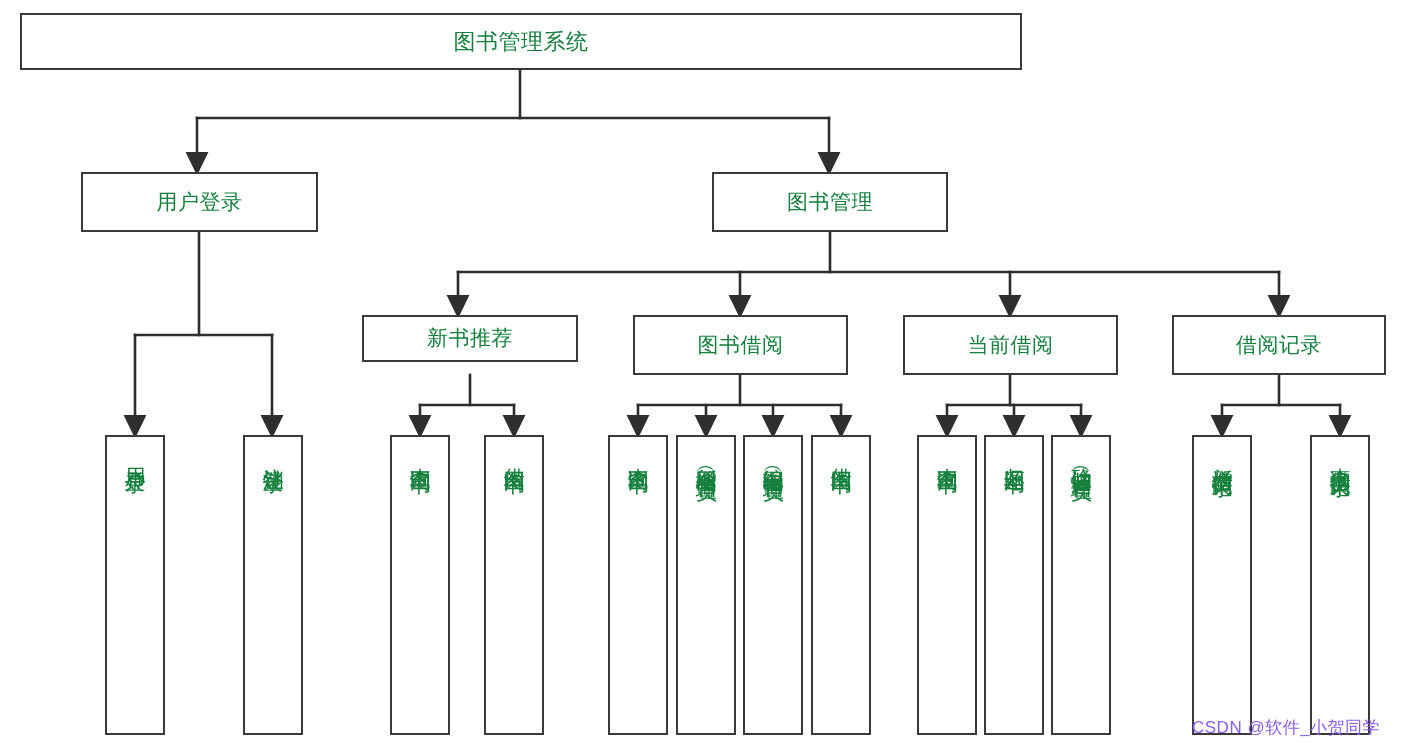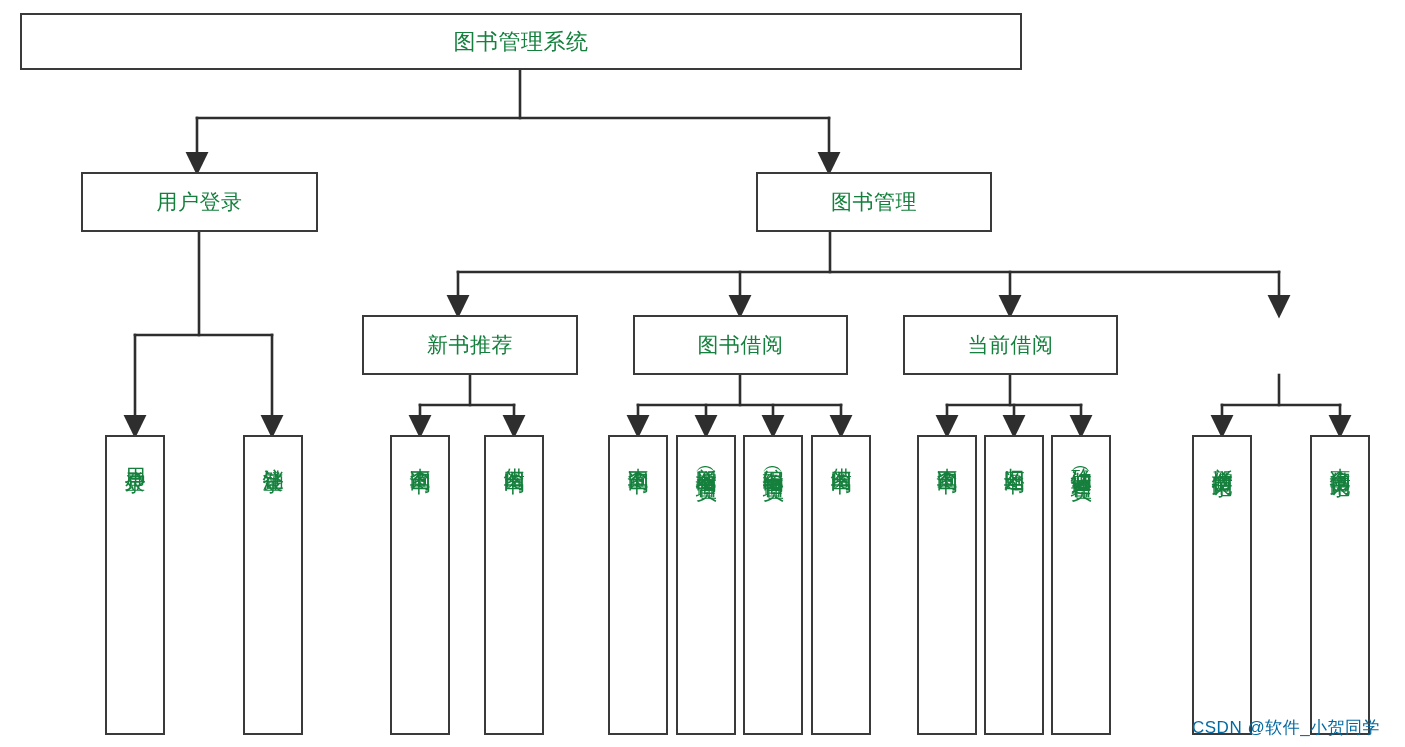"图书管理" div.node { margin-left: 44px -> none }
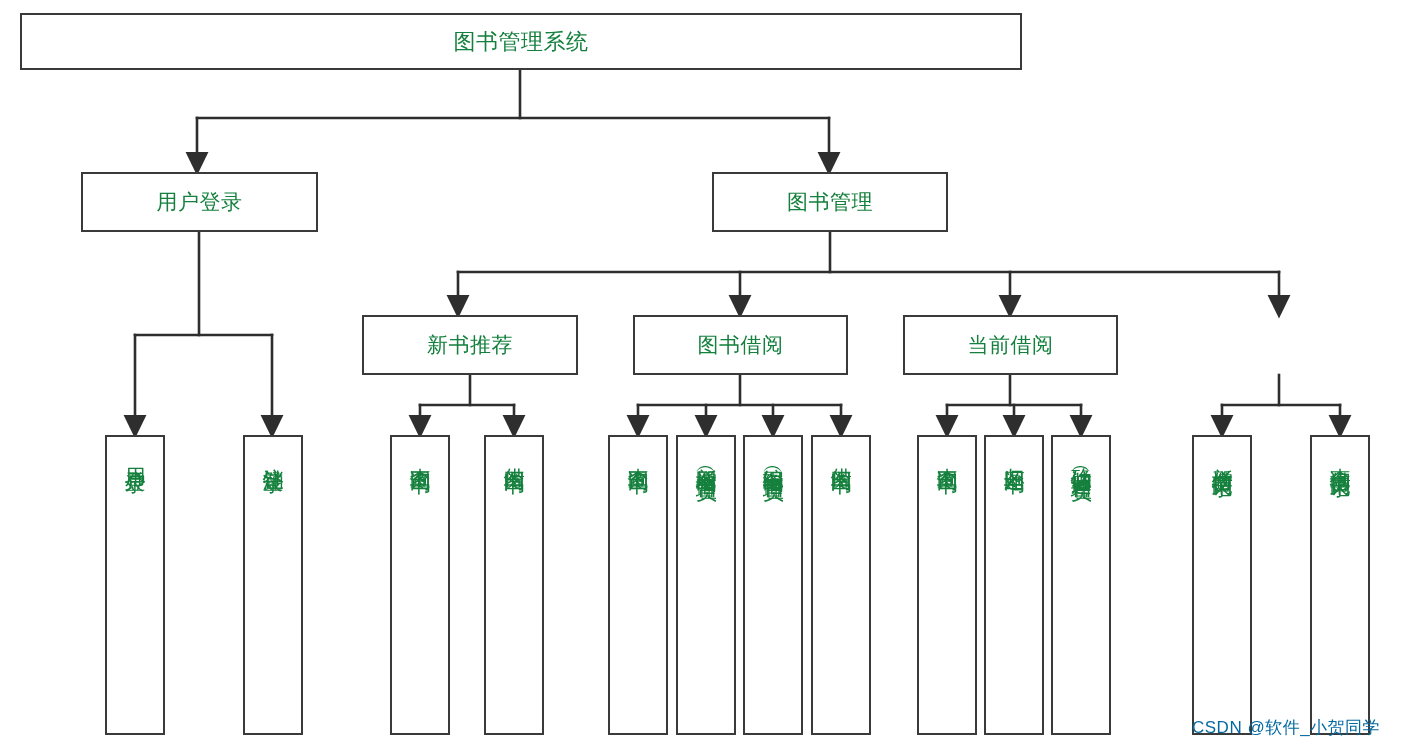"新书推荐" div.node { height: 60px -> 47px }
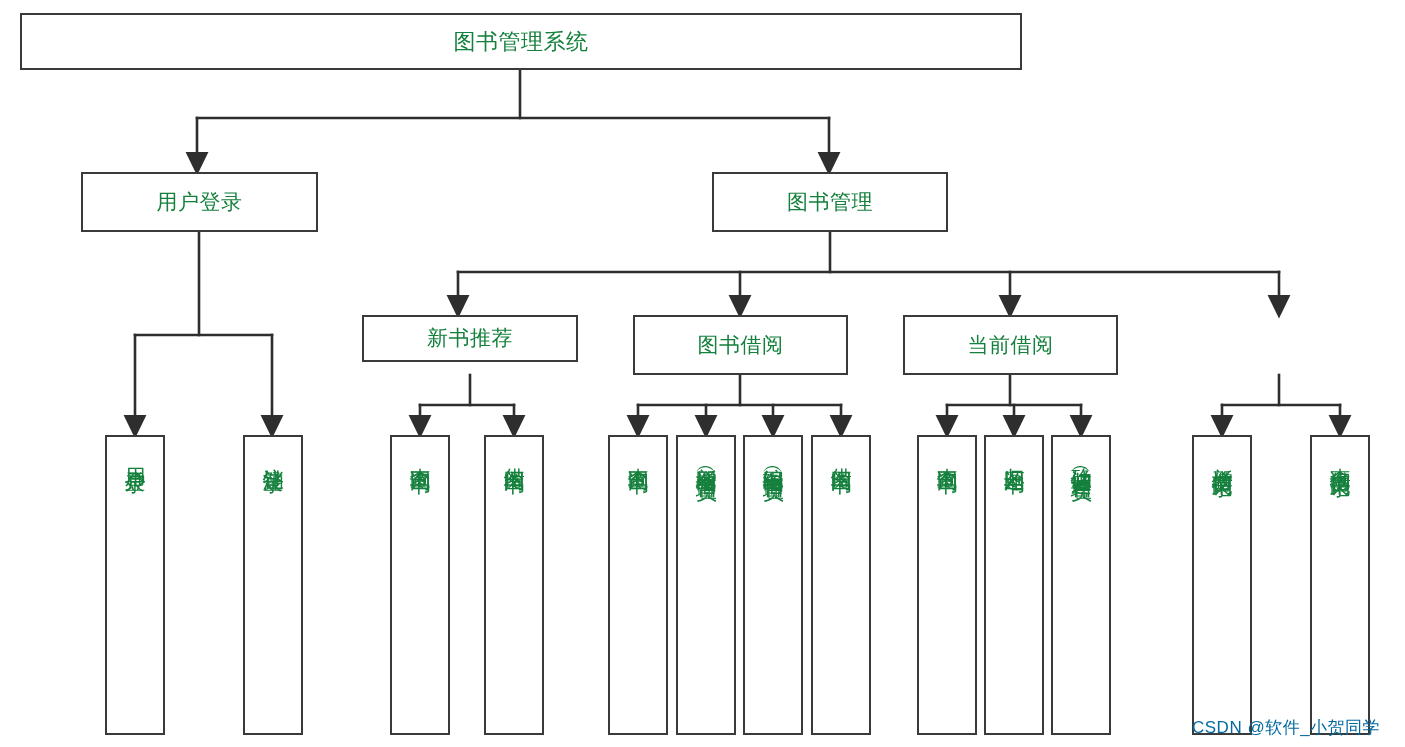"借阅记录" div.node { html: none -> <div> <span>借阅记录</span> </div> }
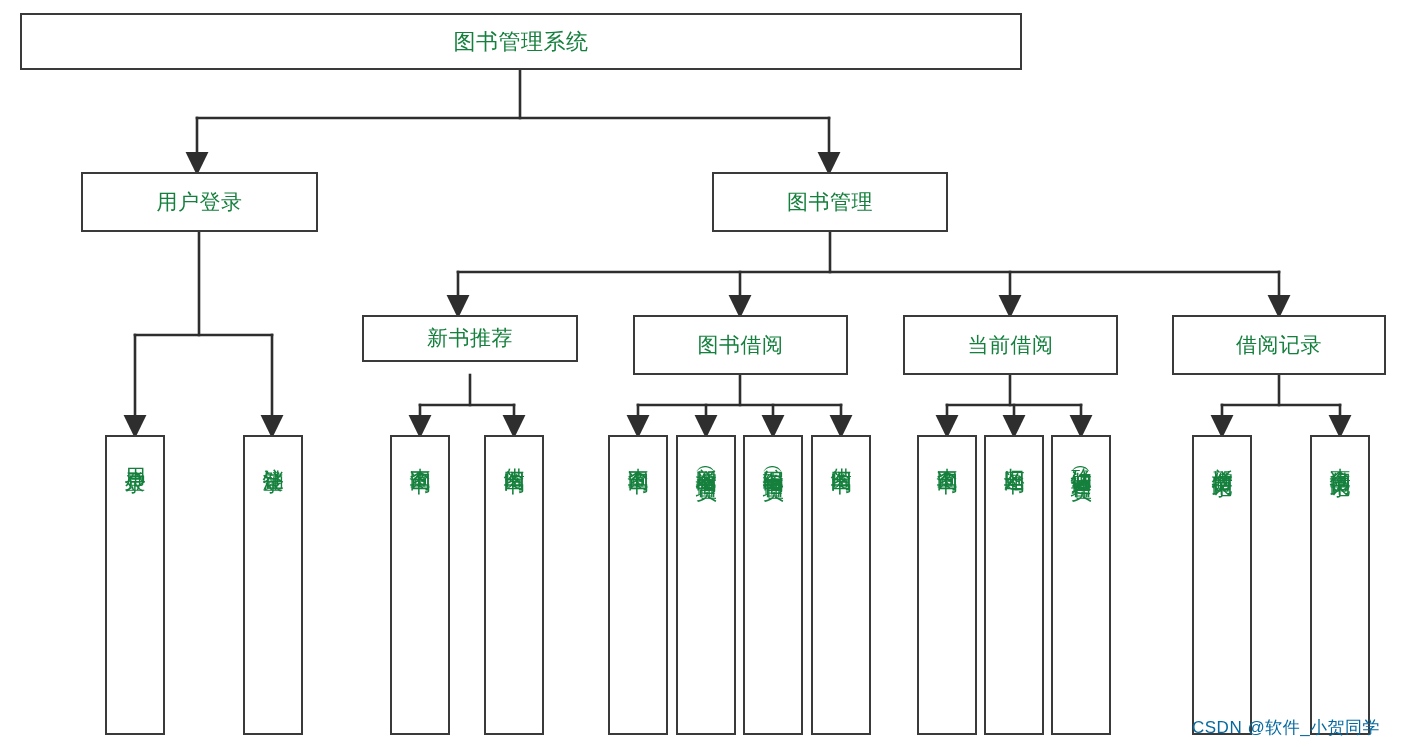"CSDN @软件_小贺同学" .watermark { color: #0369a1 -> #8b5cf6 }
